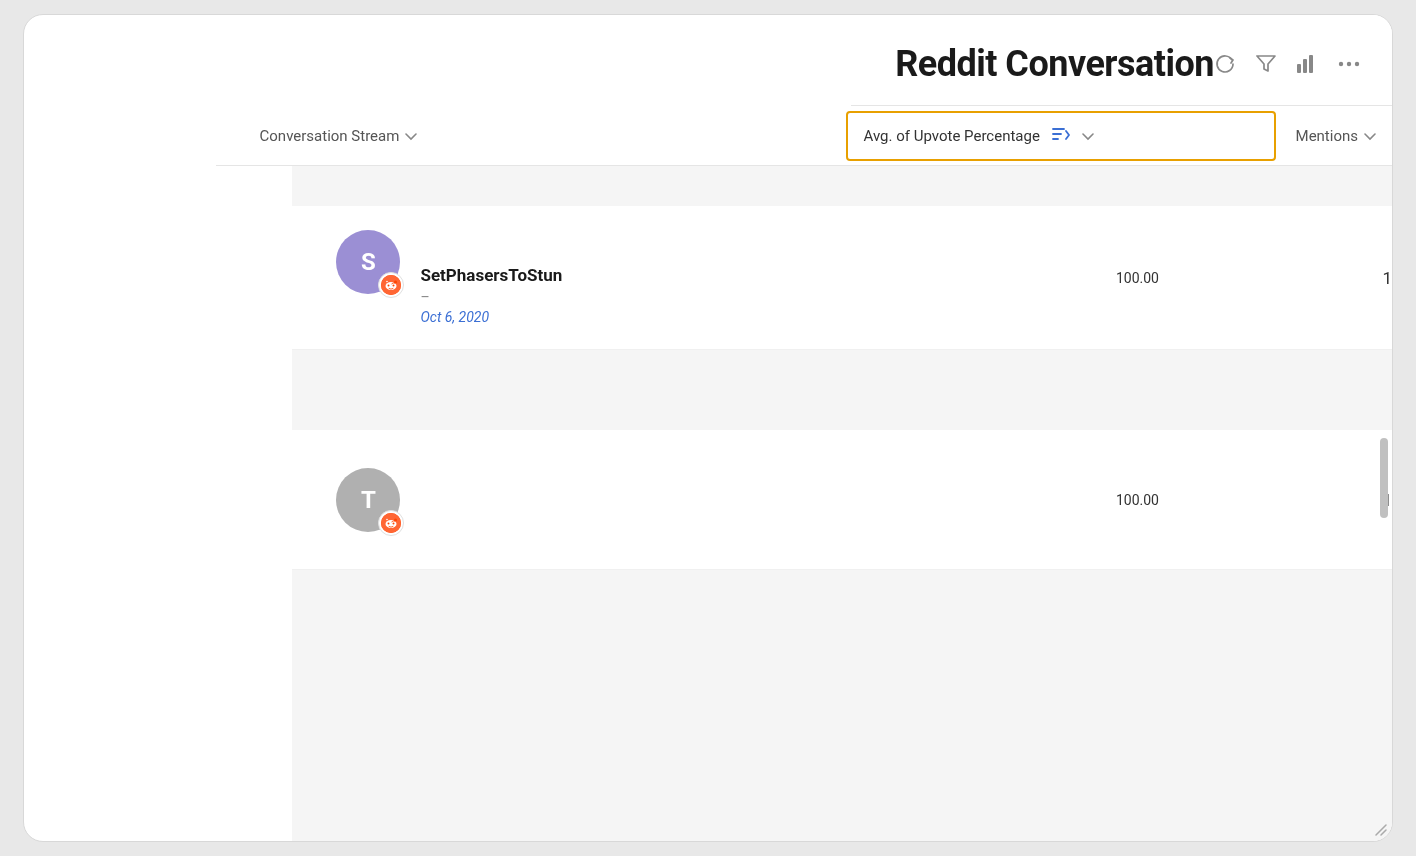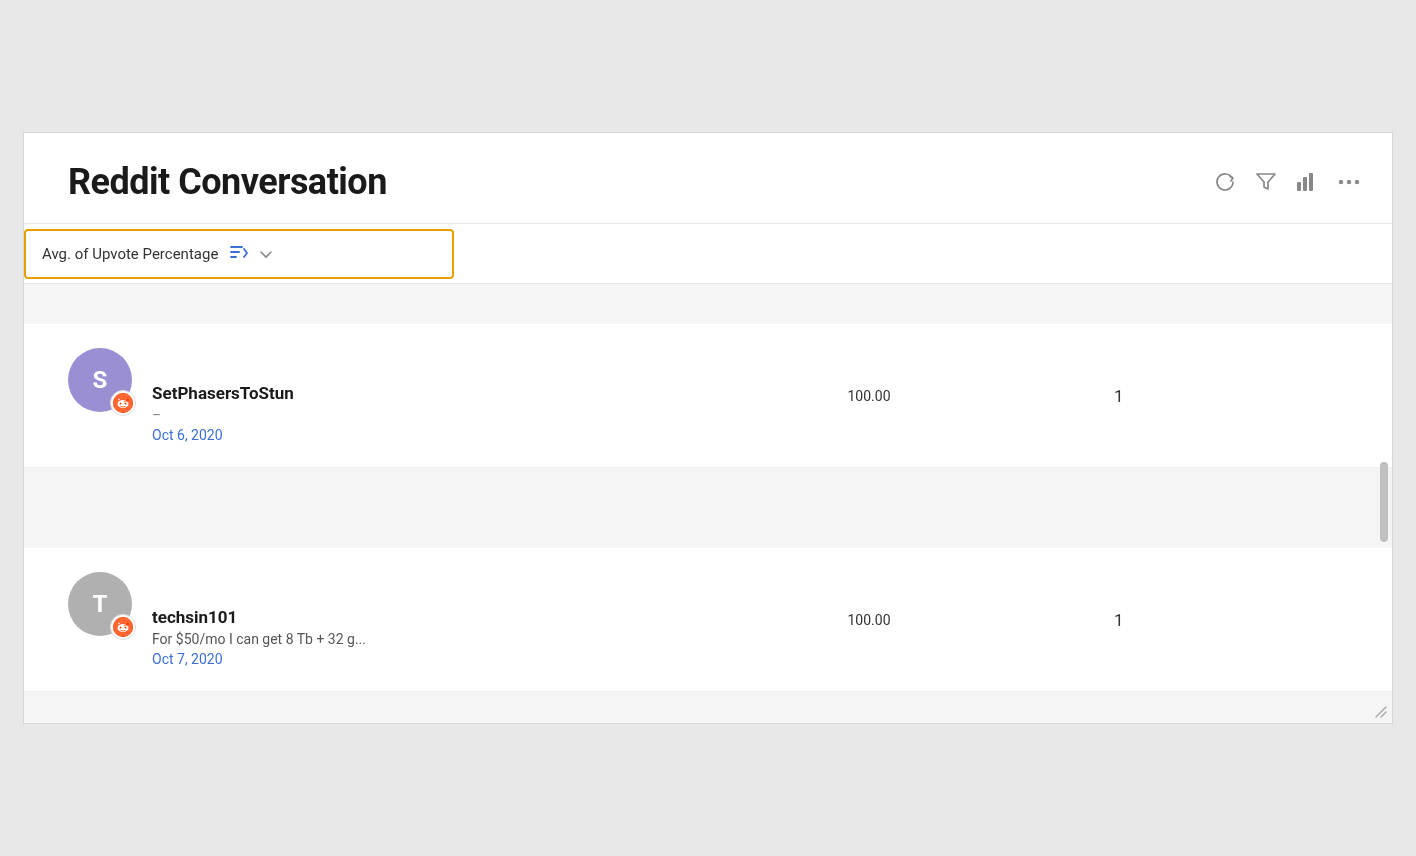"Reddit Conversation" .card { align-items: none -> flex-end; border-radius: 0 -> 20px; height: 592px -> 828px }
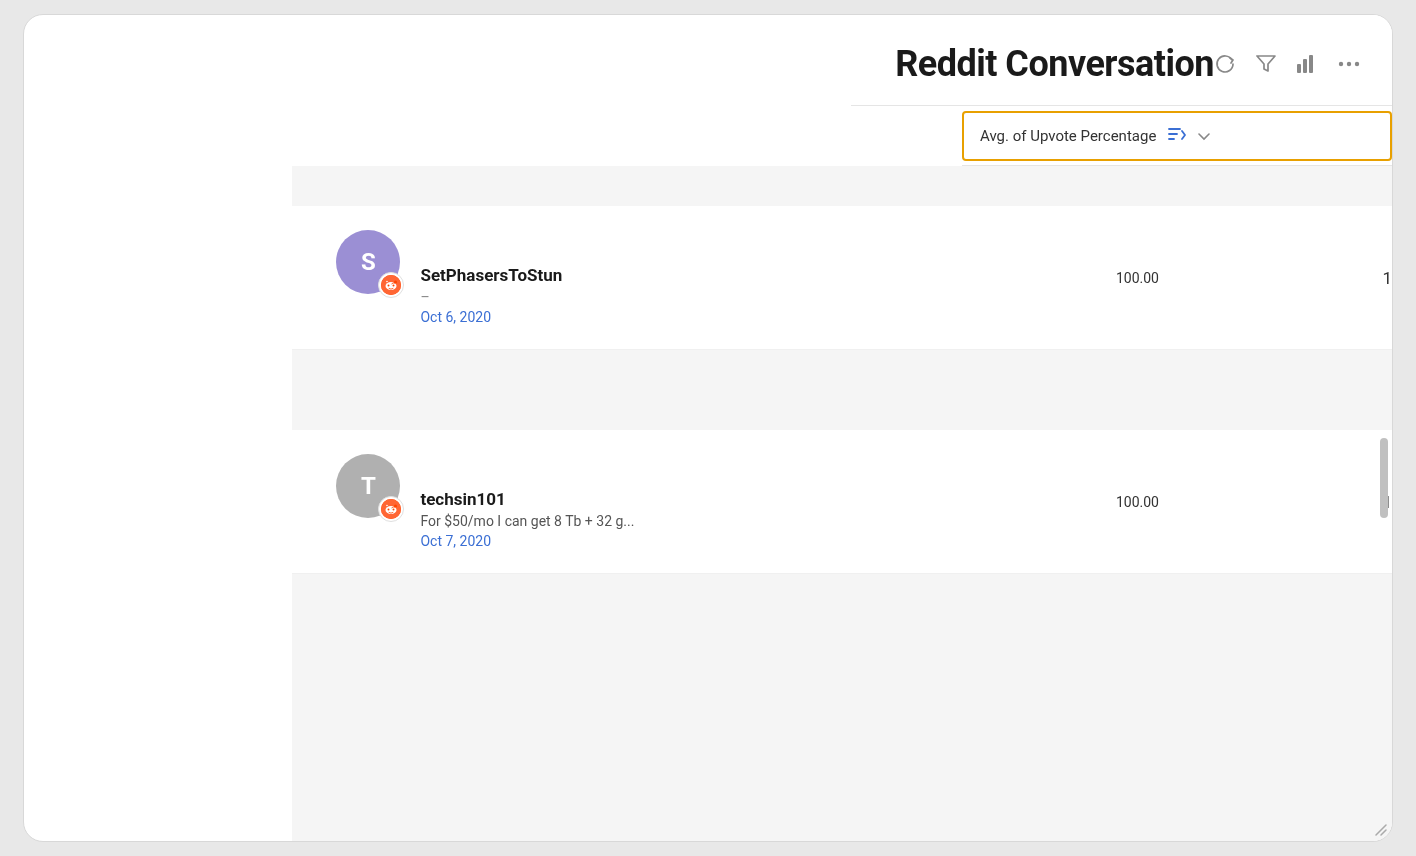"Conversation Stream" div.col-header { html: none -> <div> <span>Conversation Stream</span> <span> <svg> <path></path> </svg> </span> </div> }
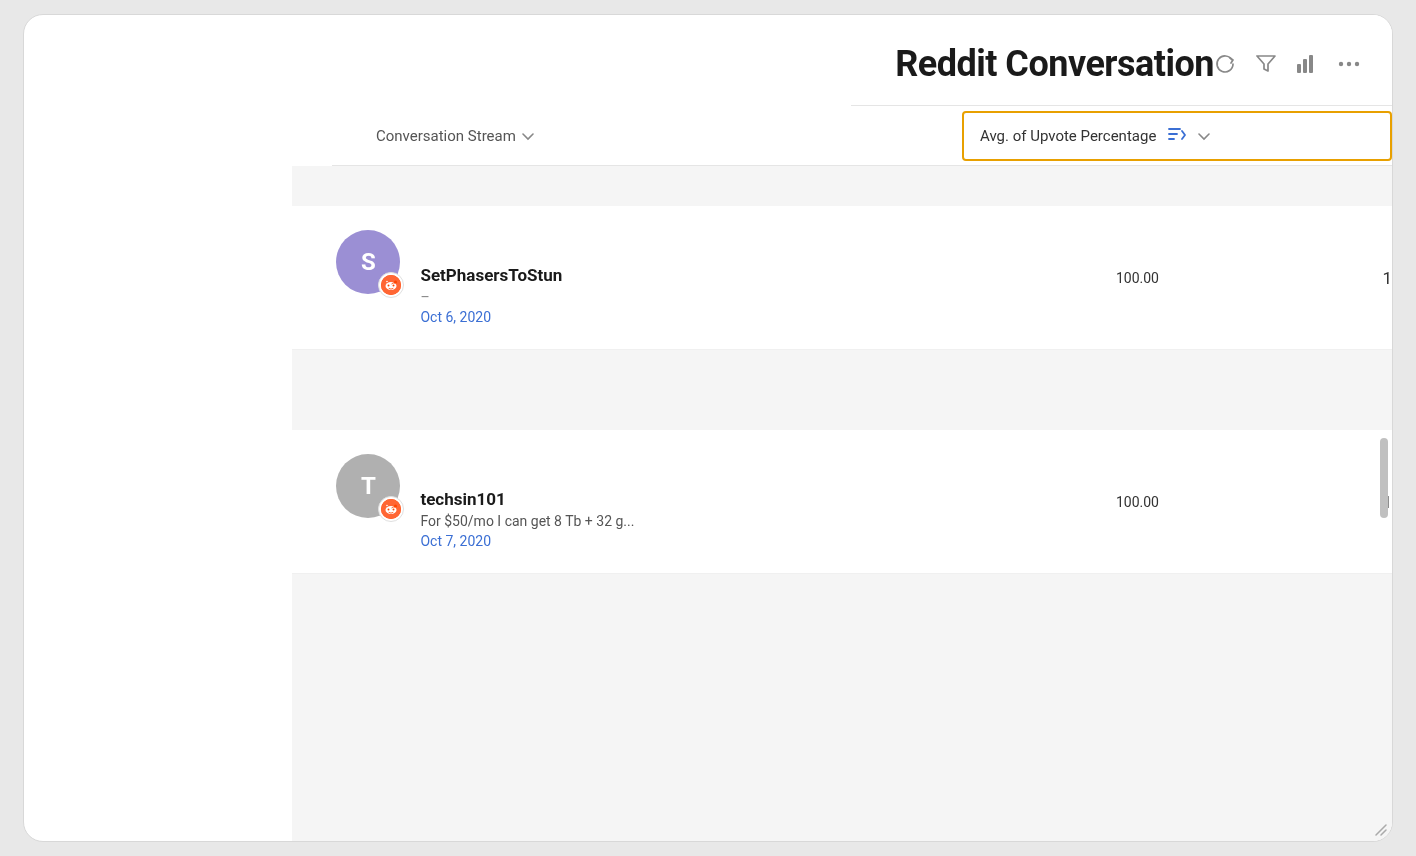"Mentions" div.col-header { html: none -> <div> <span>Mentions</span> <span> <svg> <path></path> </svg> </span> </div> }
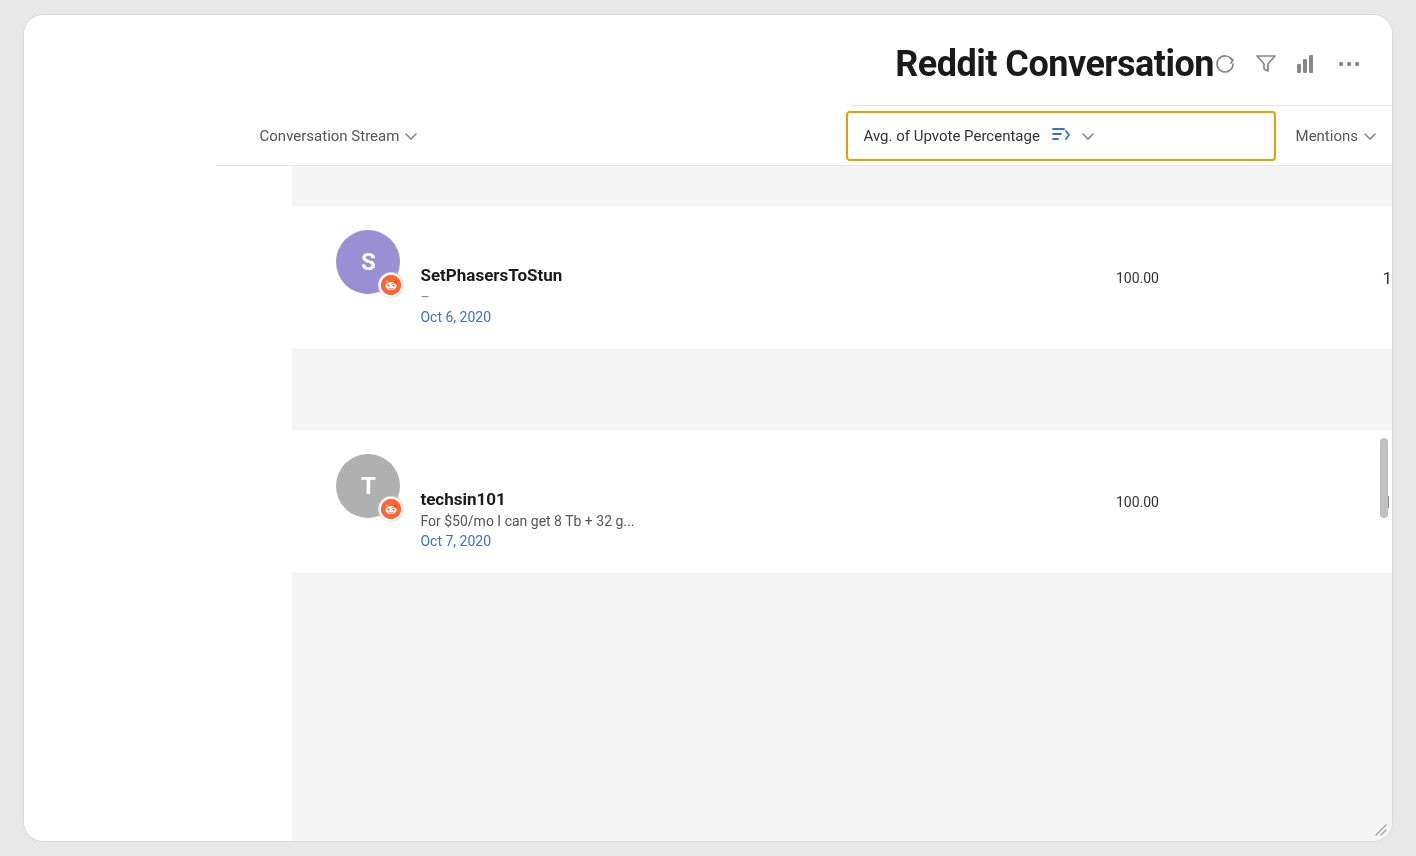"Oct 6, 2020" .user-date { font-style: none -> italic }
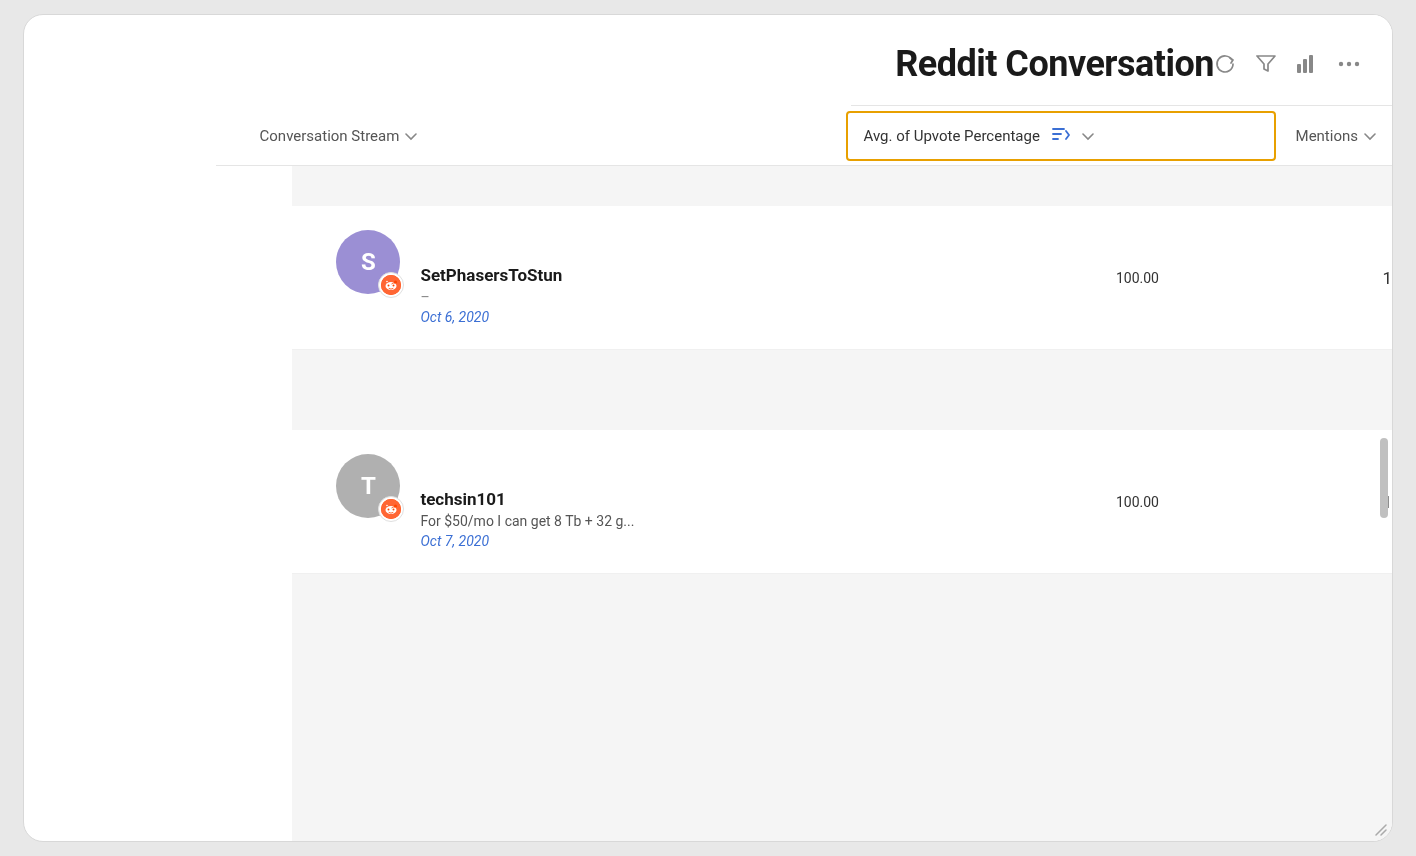"techsin101" div.user-info { html: <div> <span>techsin101</span> <span>For $50/mo I can get 8 Tb + 32 g...</span> <span>Oct 7, 2020</span> </div> -> none }
